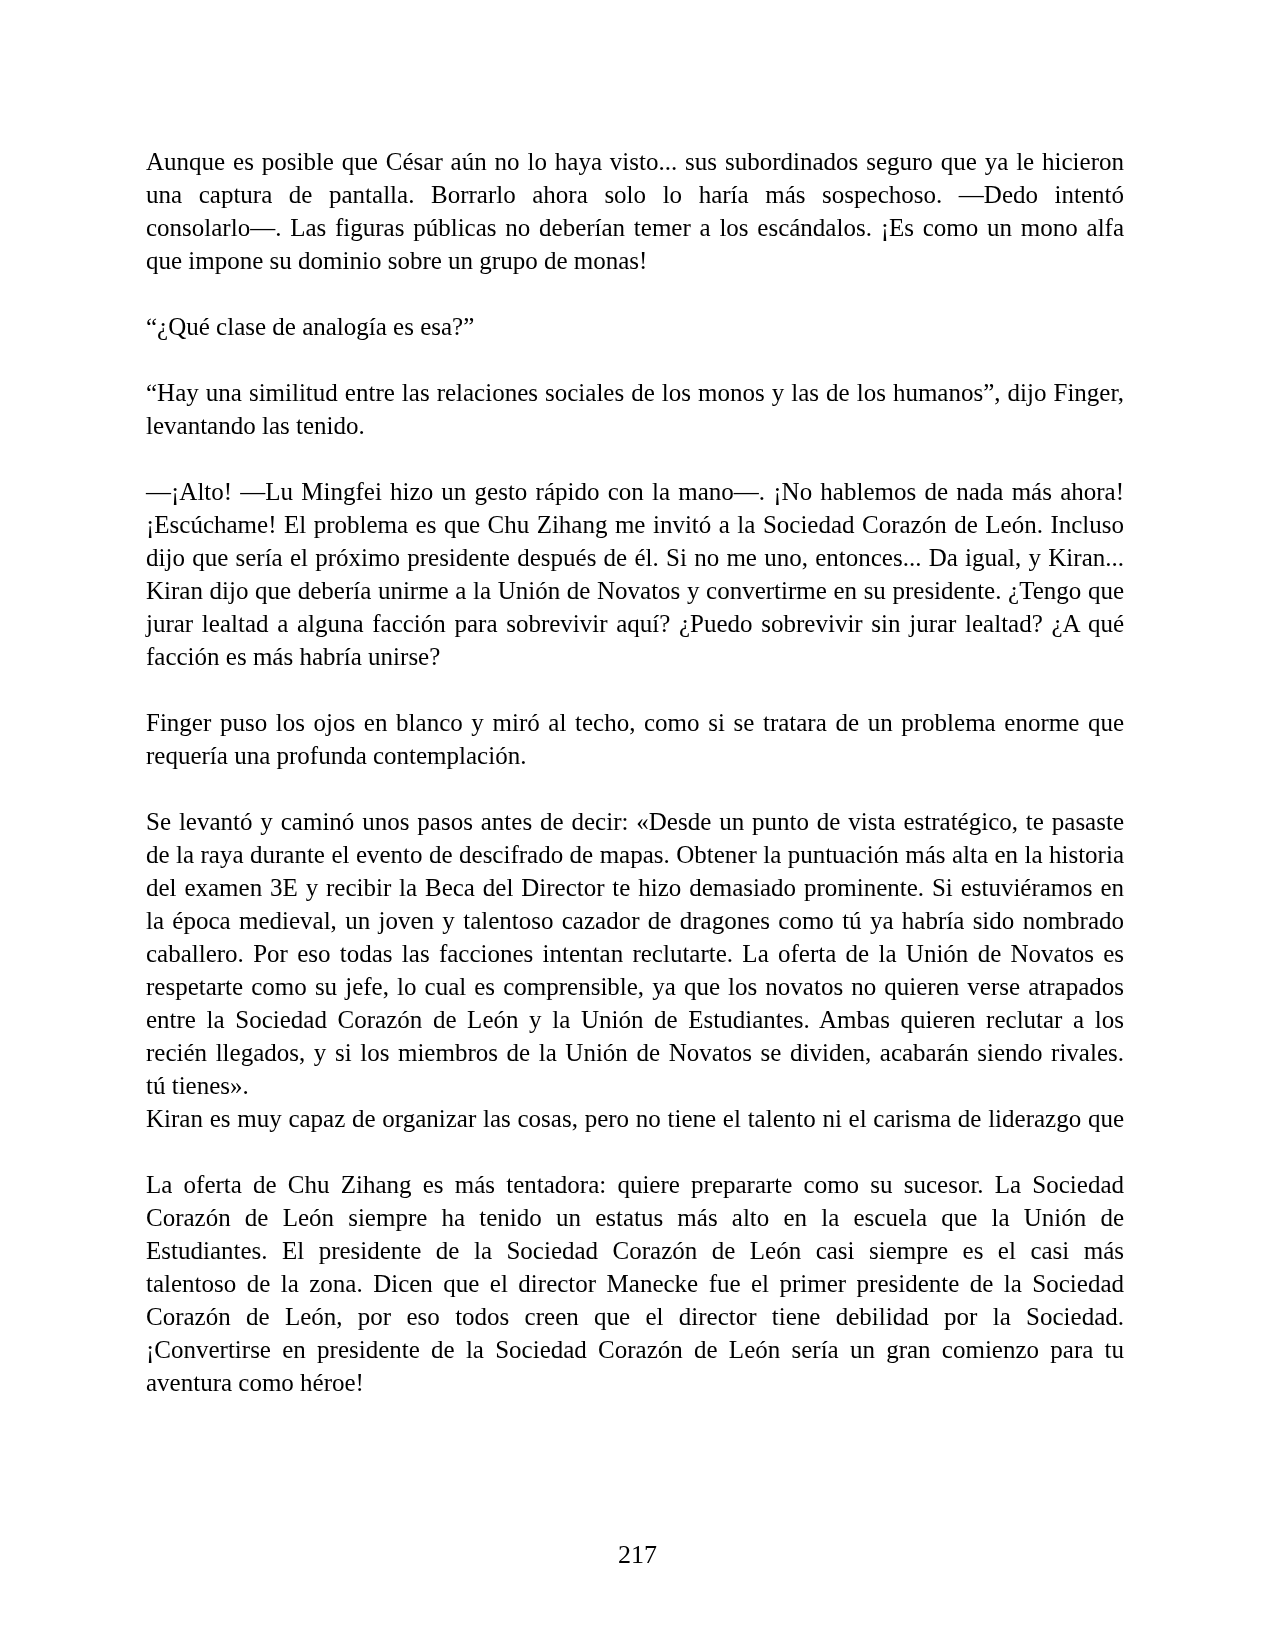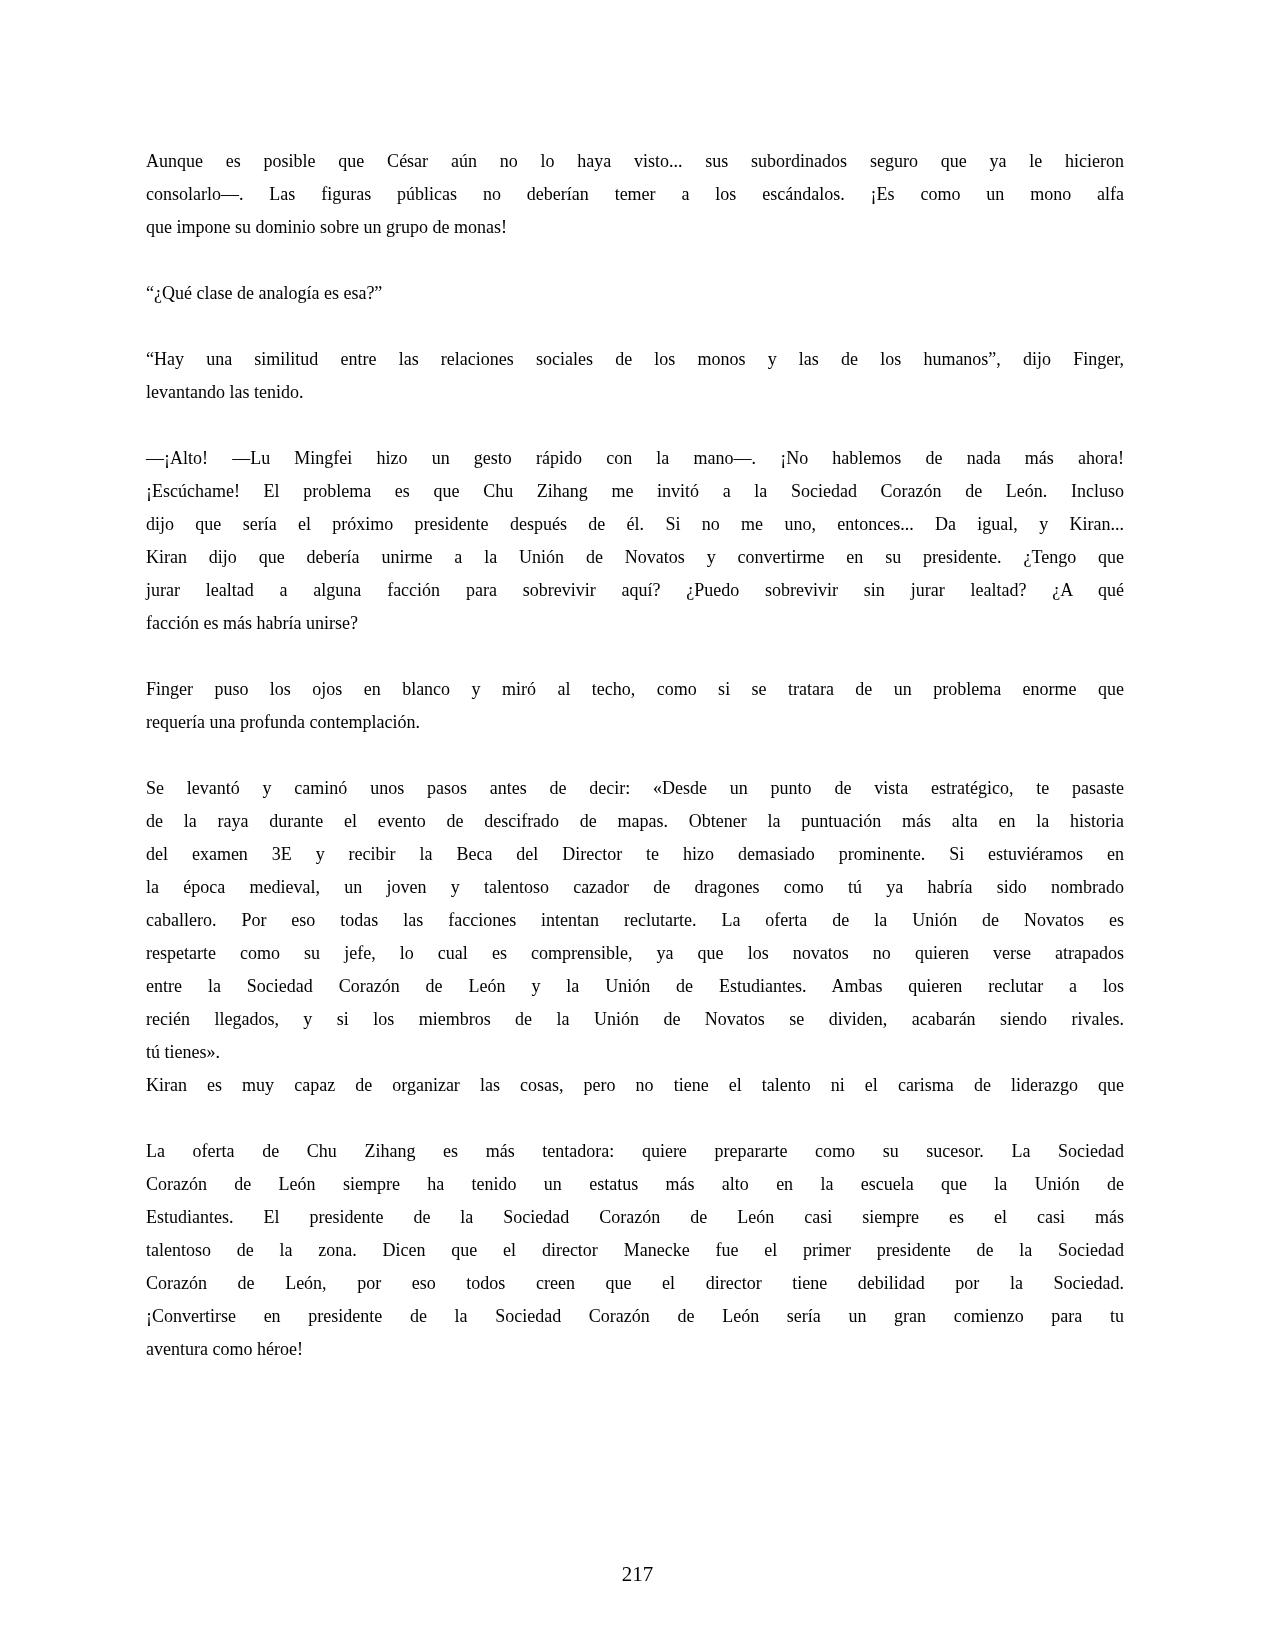"Aunque es posible que César" .text-column { font-size: 18px -> 25px }
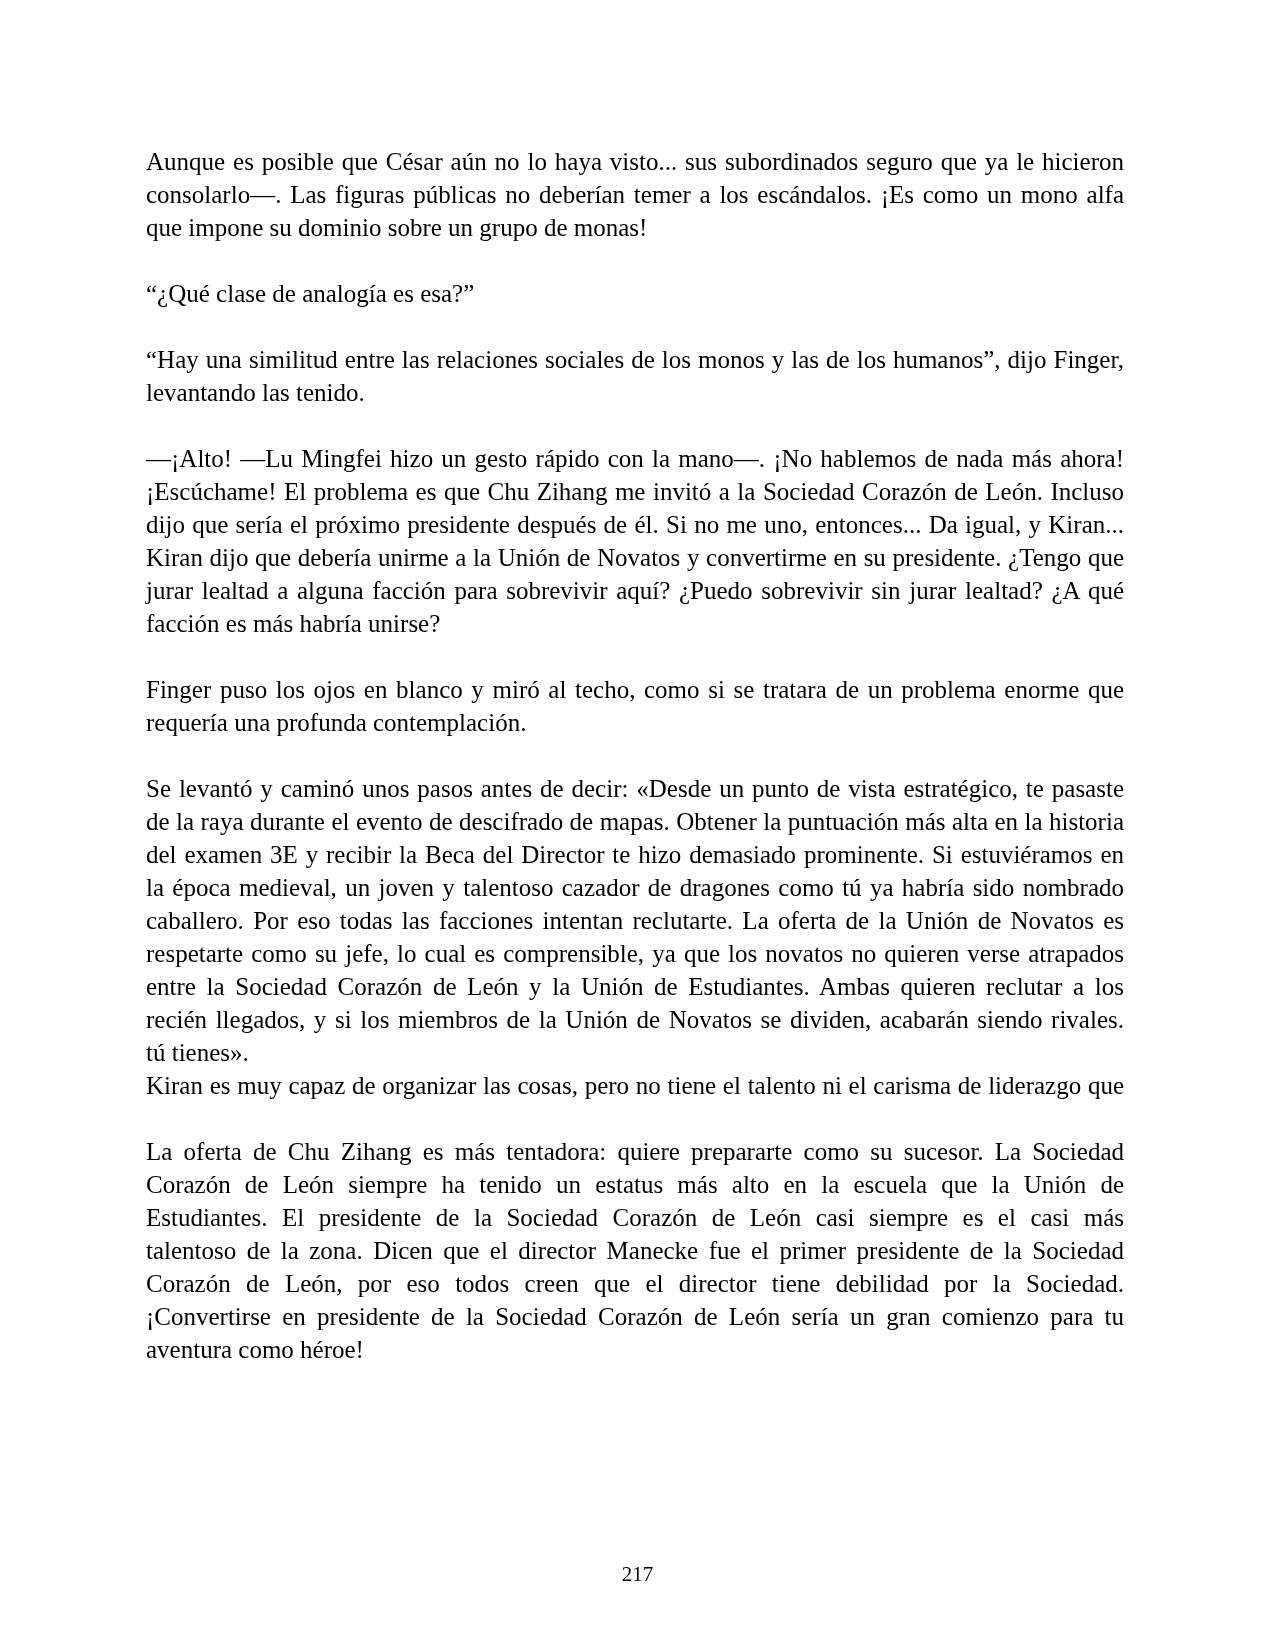"una captura de pantalla. Borrarlo" div.line { html: none -> <div>una captura de pantalla. Borrarlo ahora solo lo haría más sospechoso. —Dedo intentó</div> }
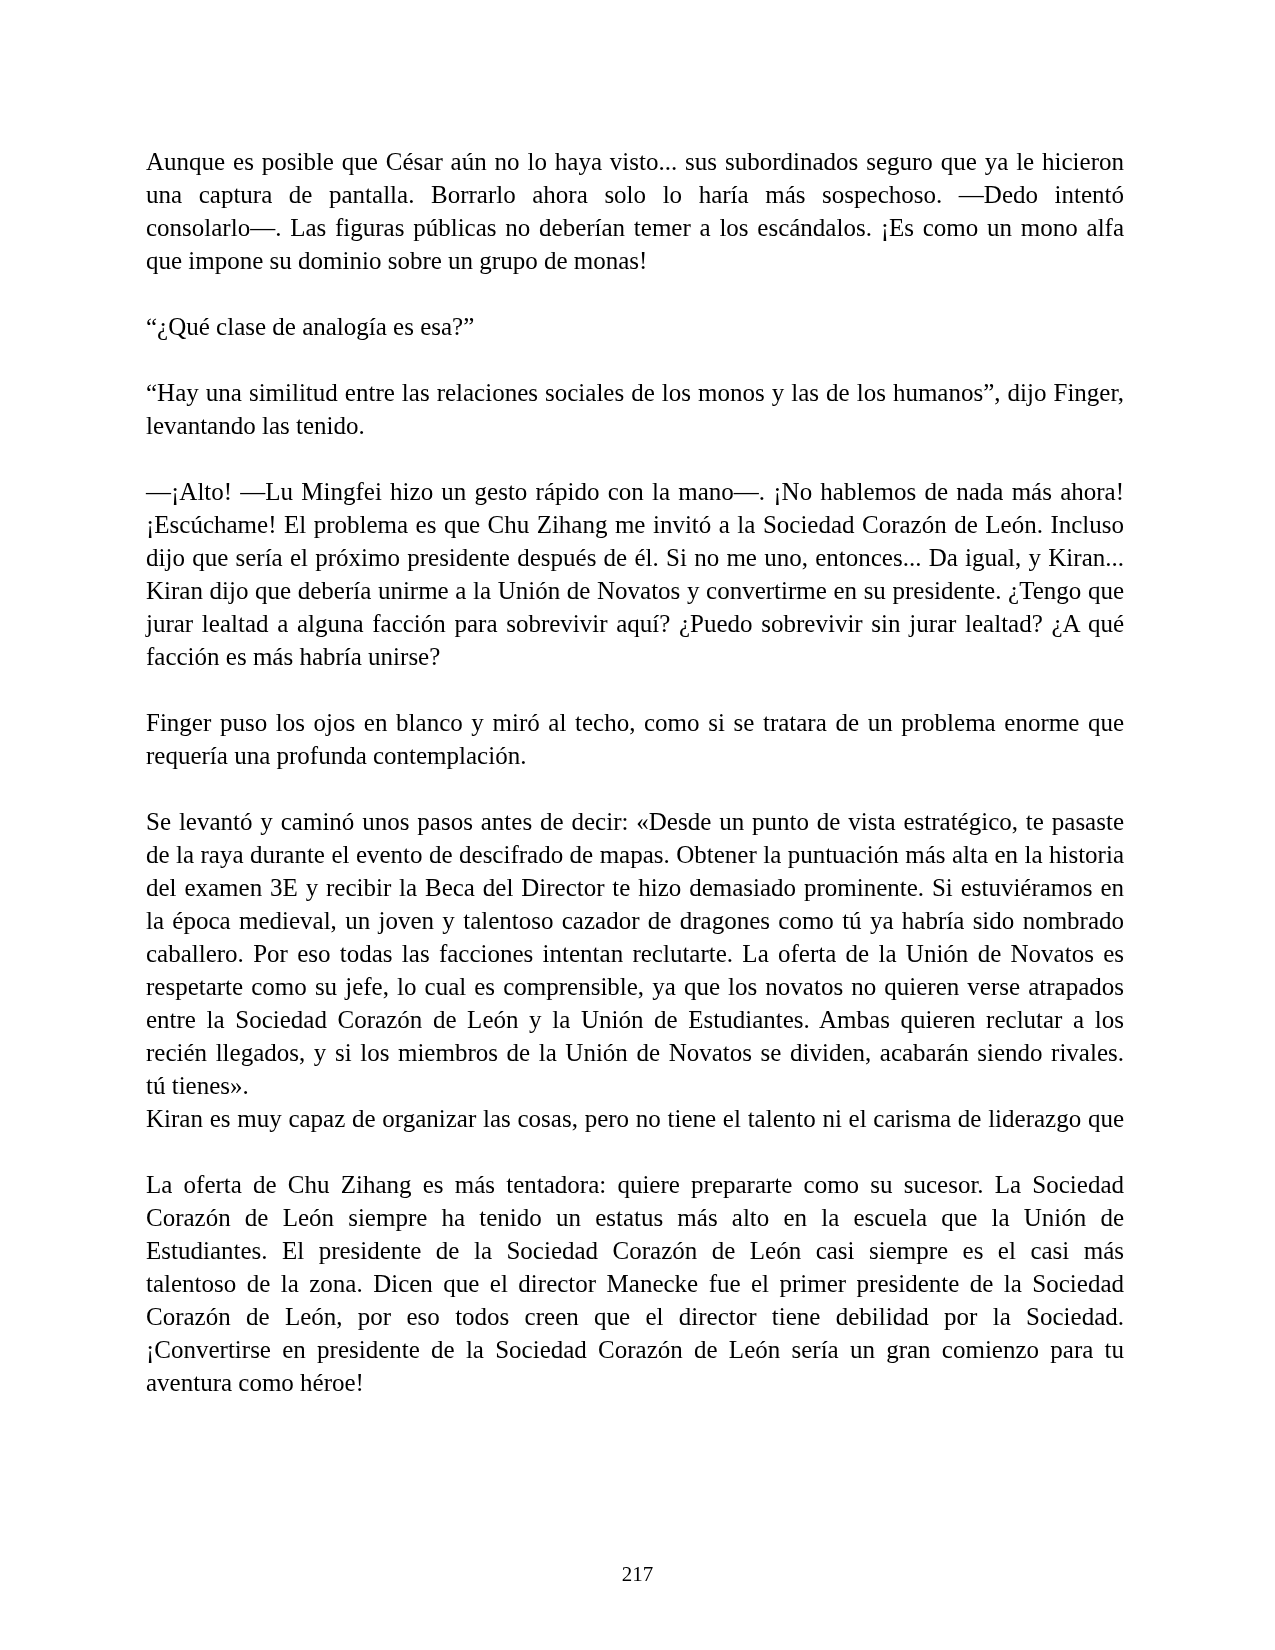"217" .page-footer { font-size: 21px -> 26px; margin-top: 20px -> none }
